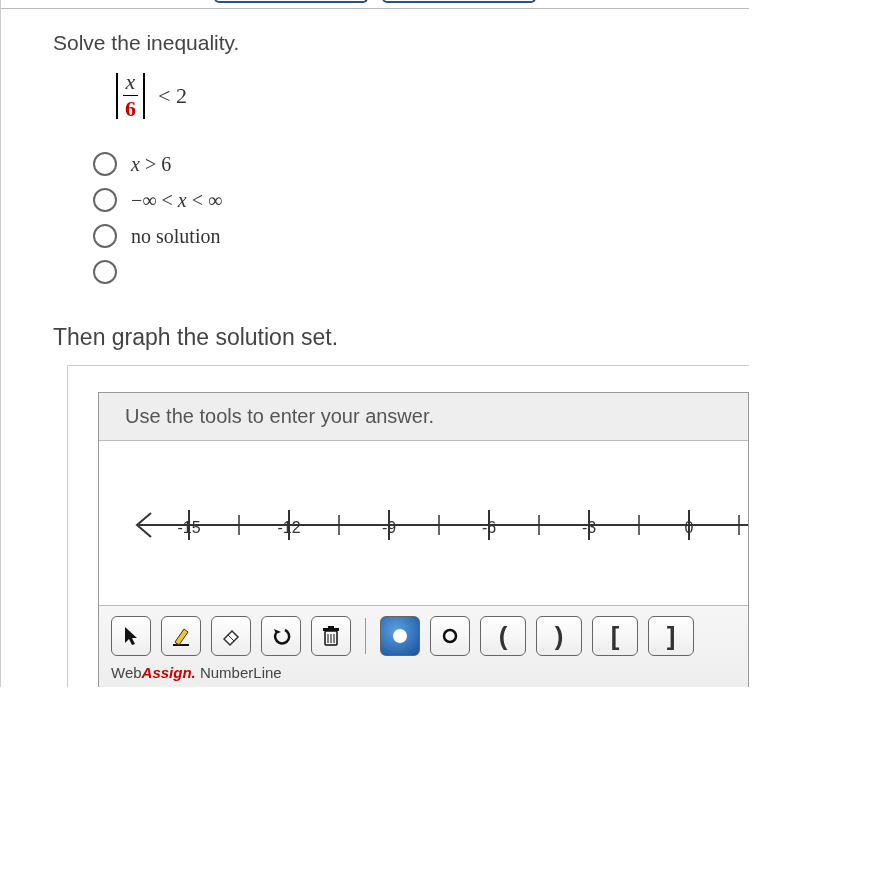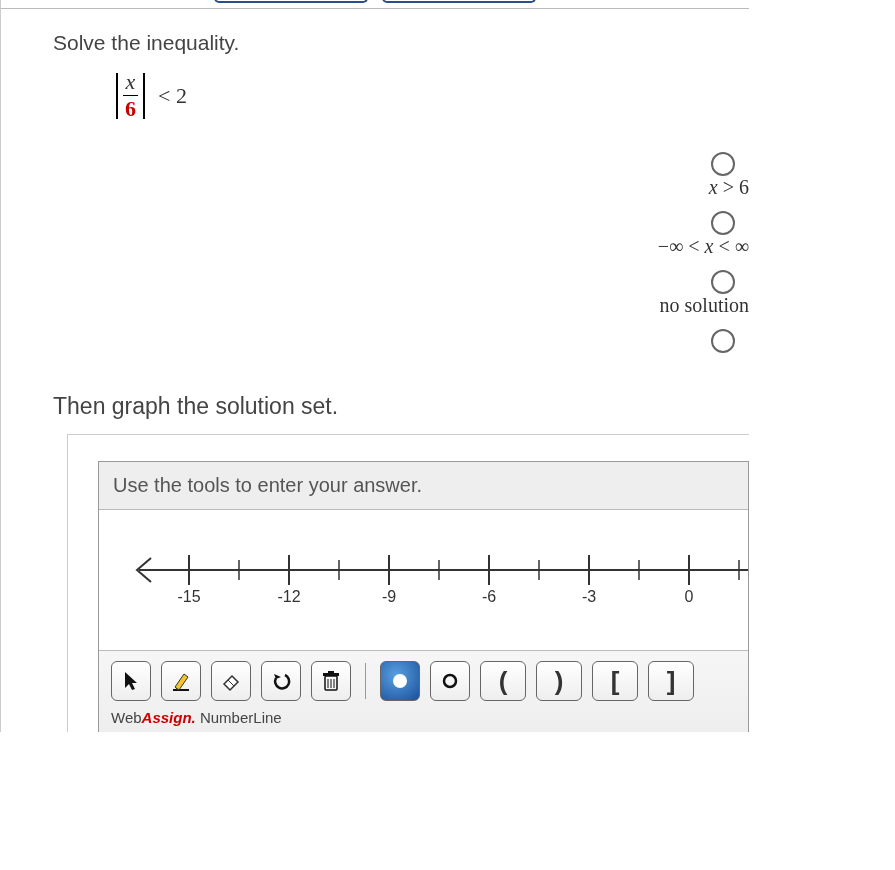"x > 6" .opt { align-items: flex-end -> center; flex-direction: column -> none }
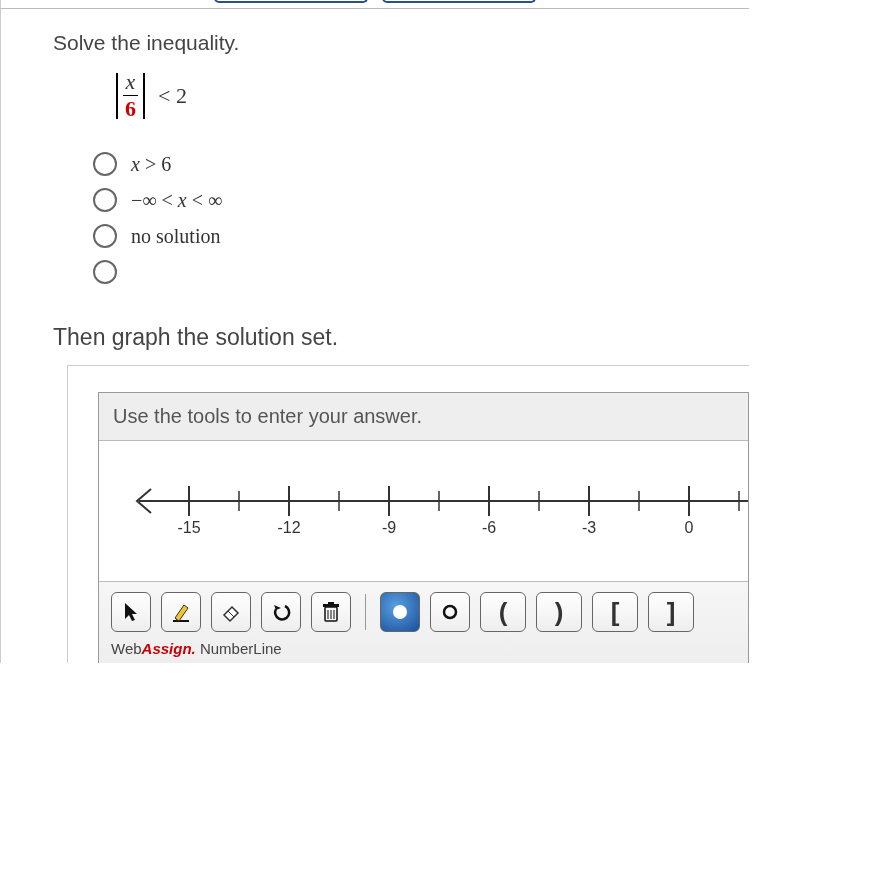"Use the tools to enter" .toolheader { padding: 12px 14px -> 12px 26px }
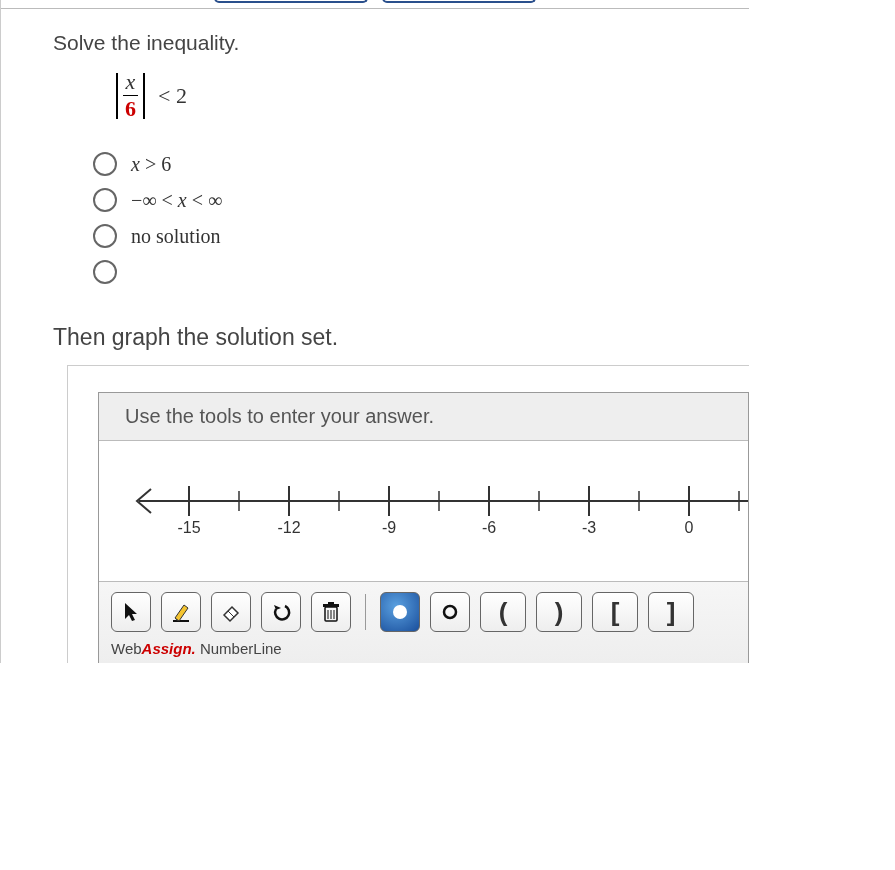"-15" .nl-area { padding: 40px 0 40px 30px -> 64px 0 40px 30px }
